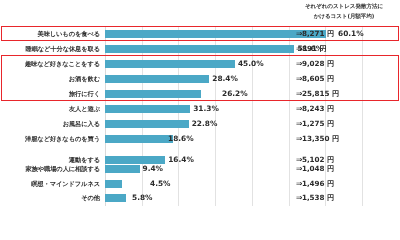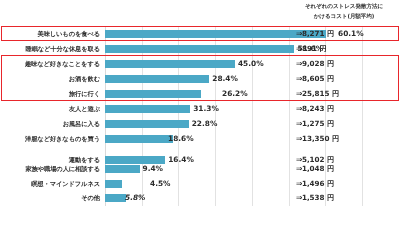"5.8%" div.pct { font-style: italic -> none; left: 125px -> 132px }
